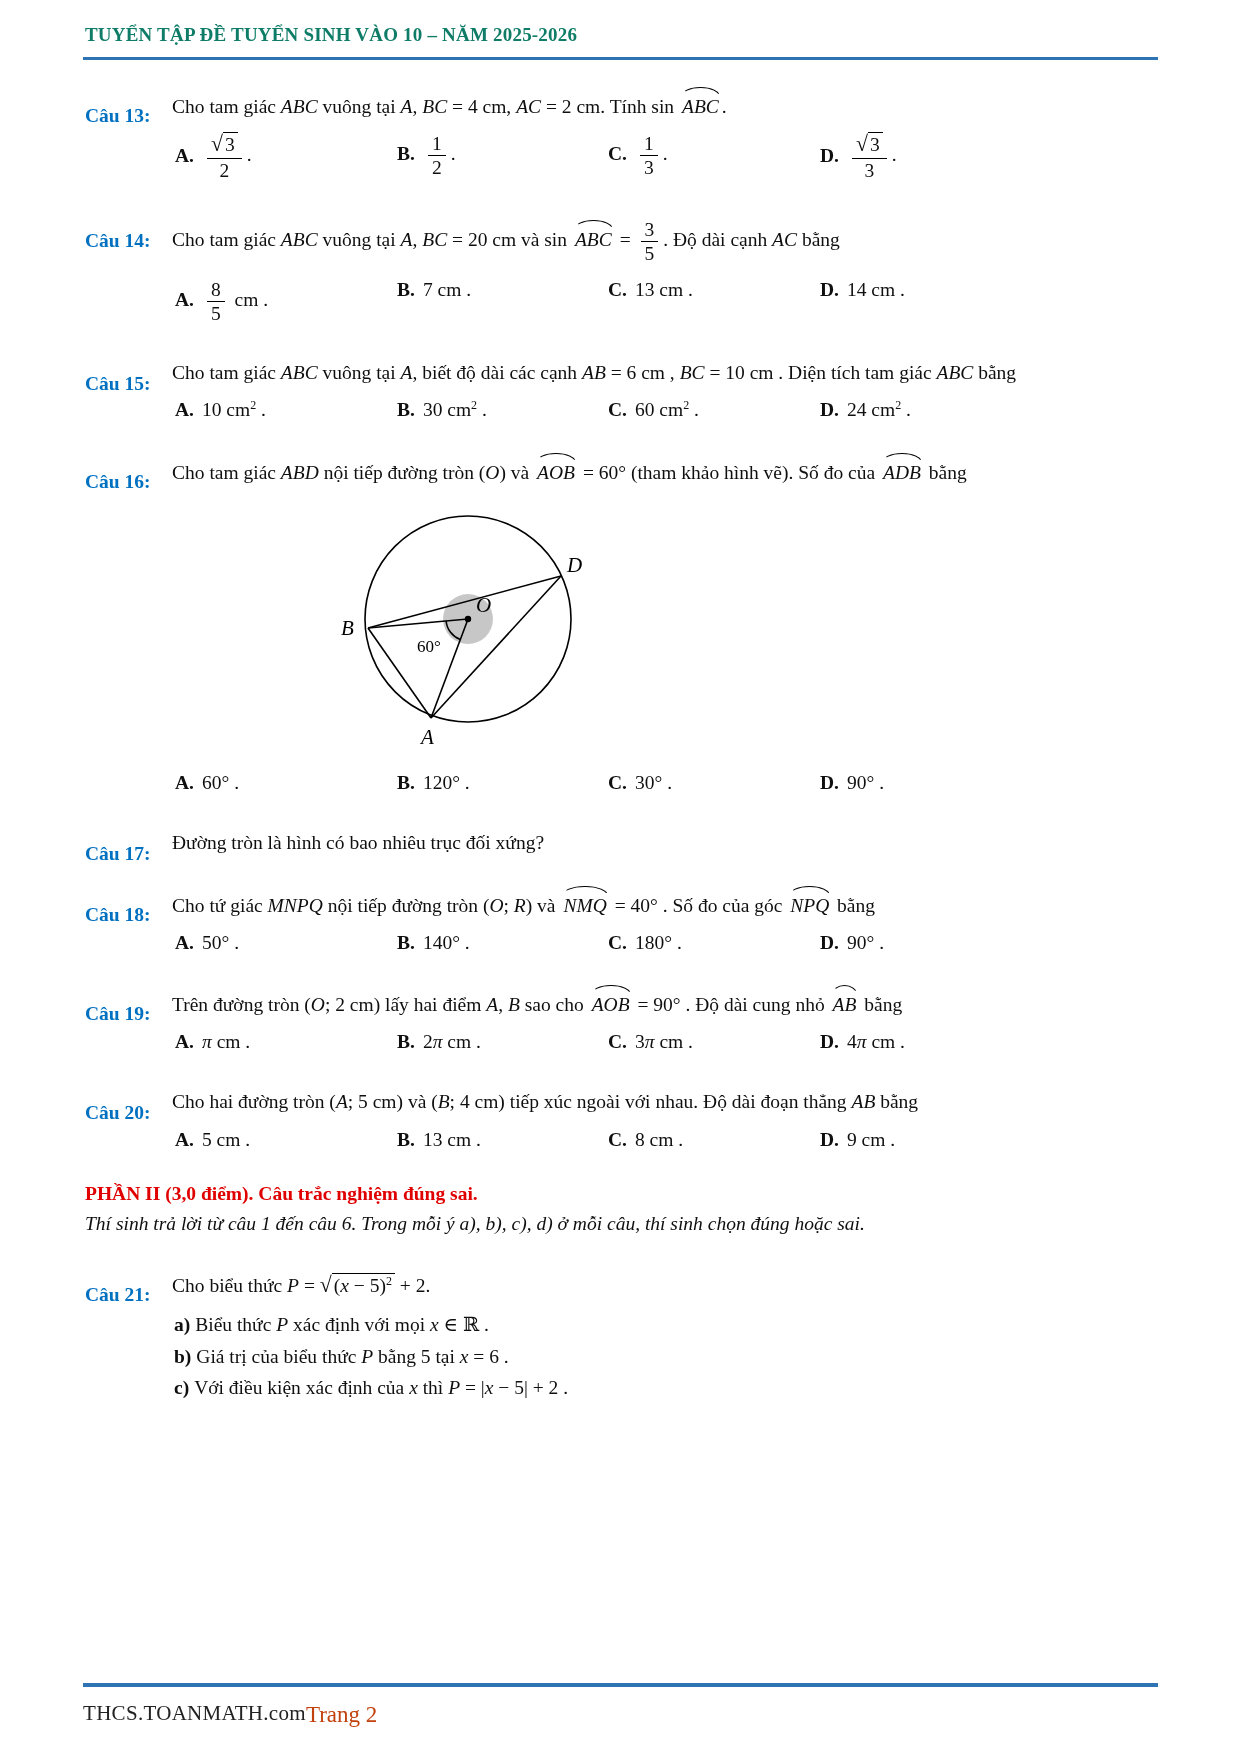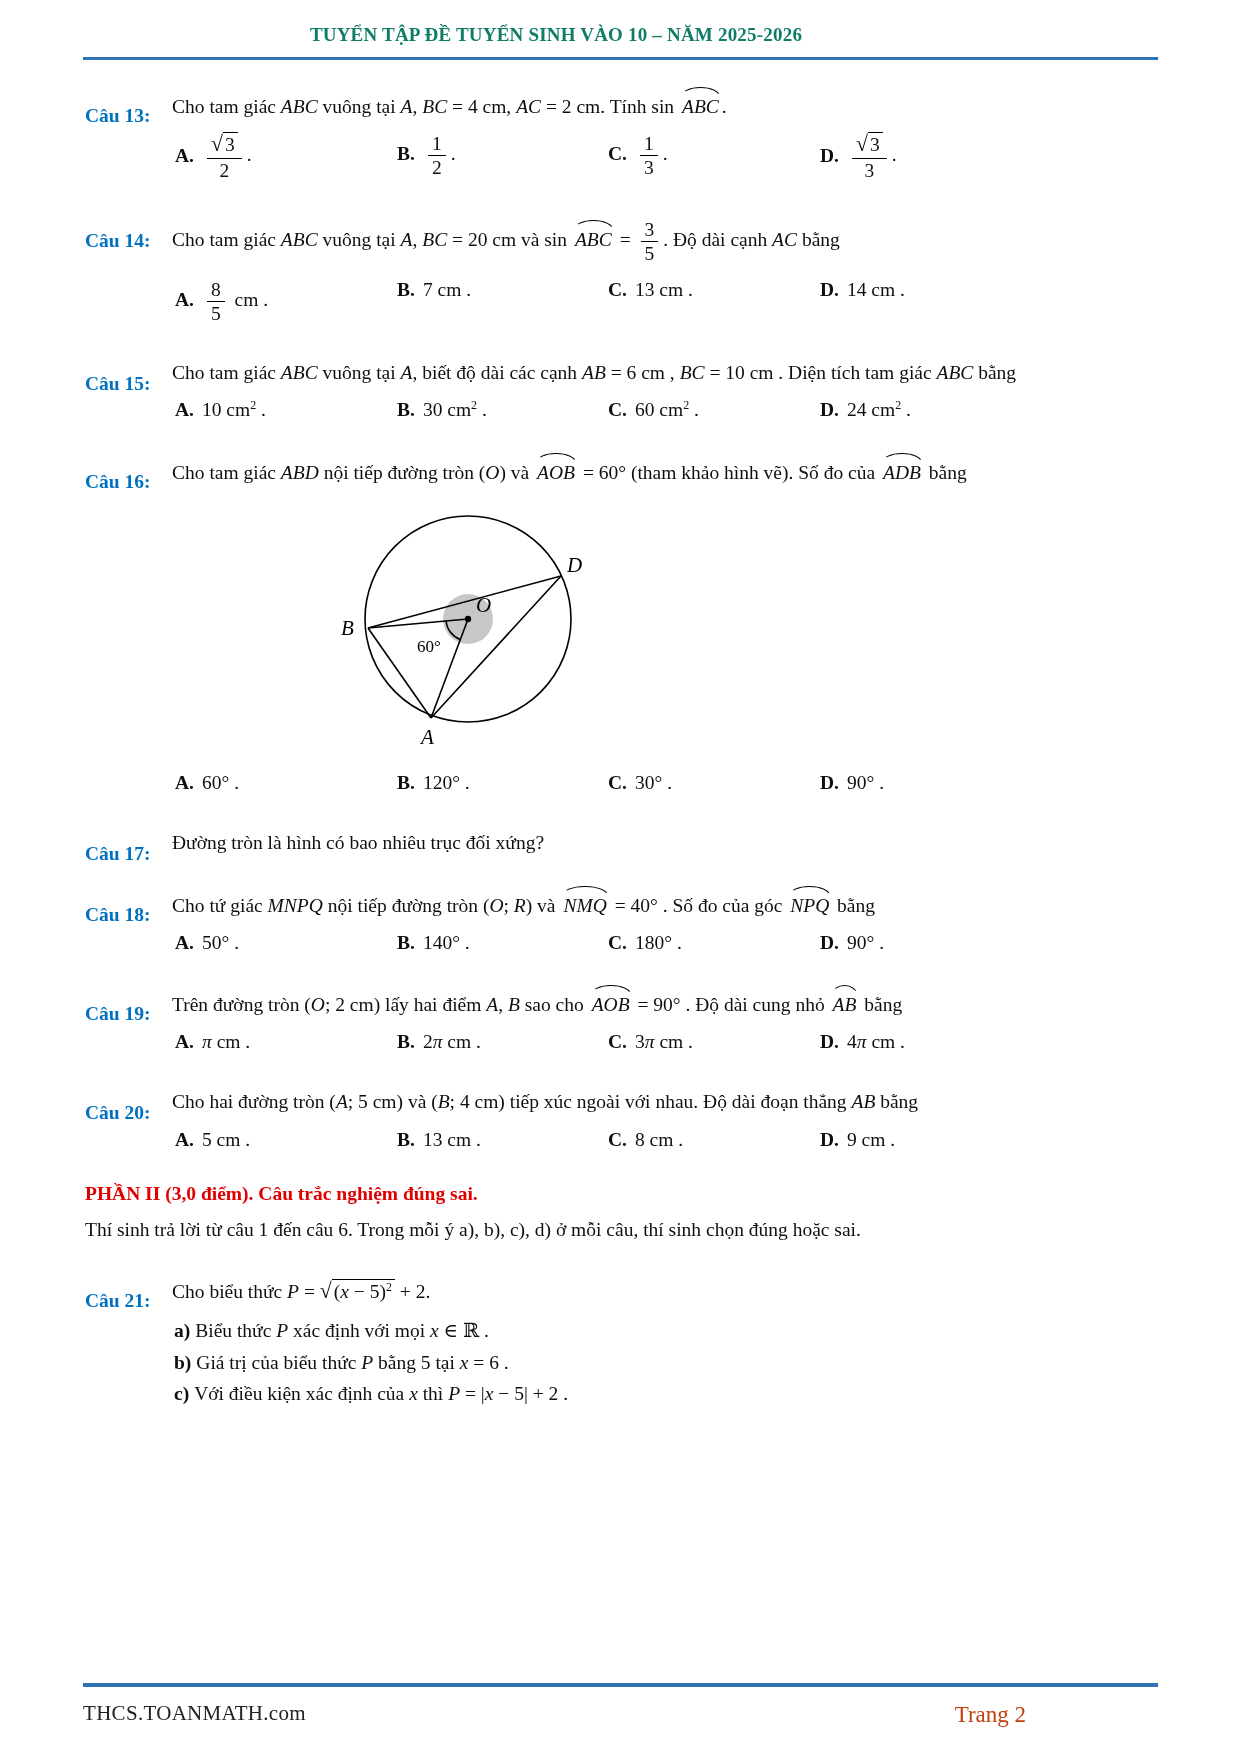"TUYỂN TẬP ĐỀ TUYỂN SINH" .header { text-align: center -> left }
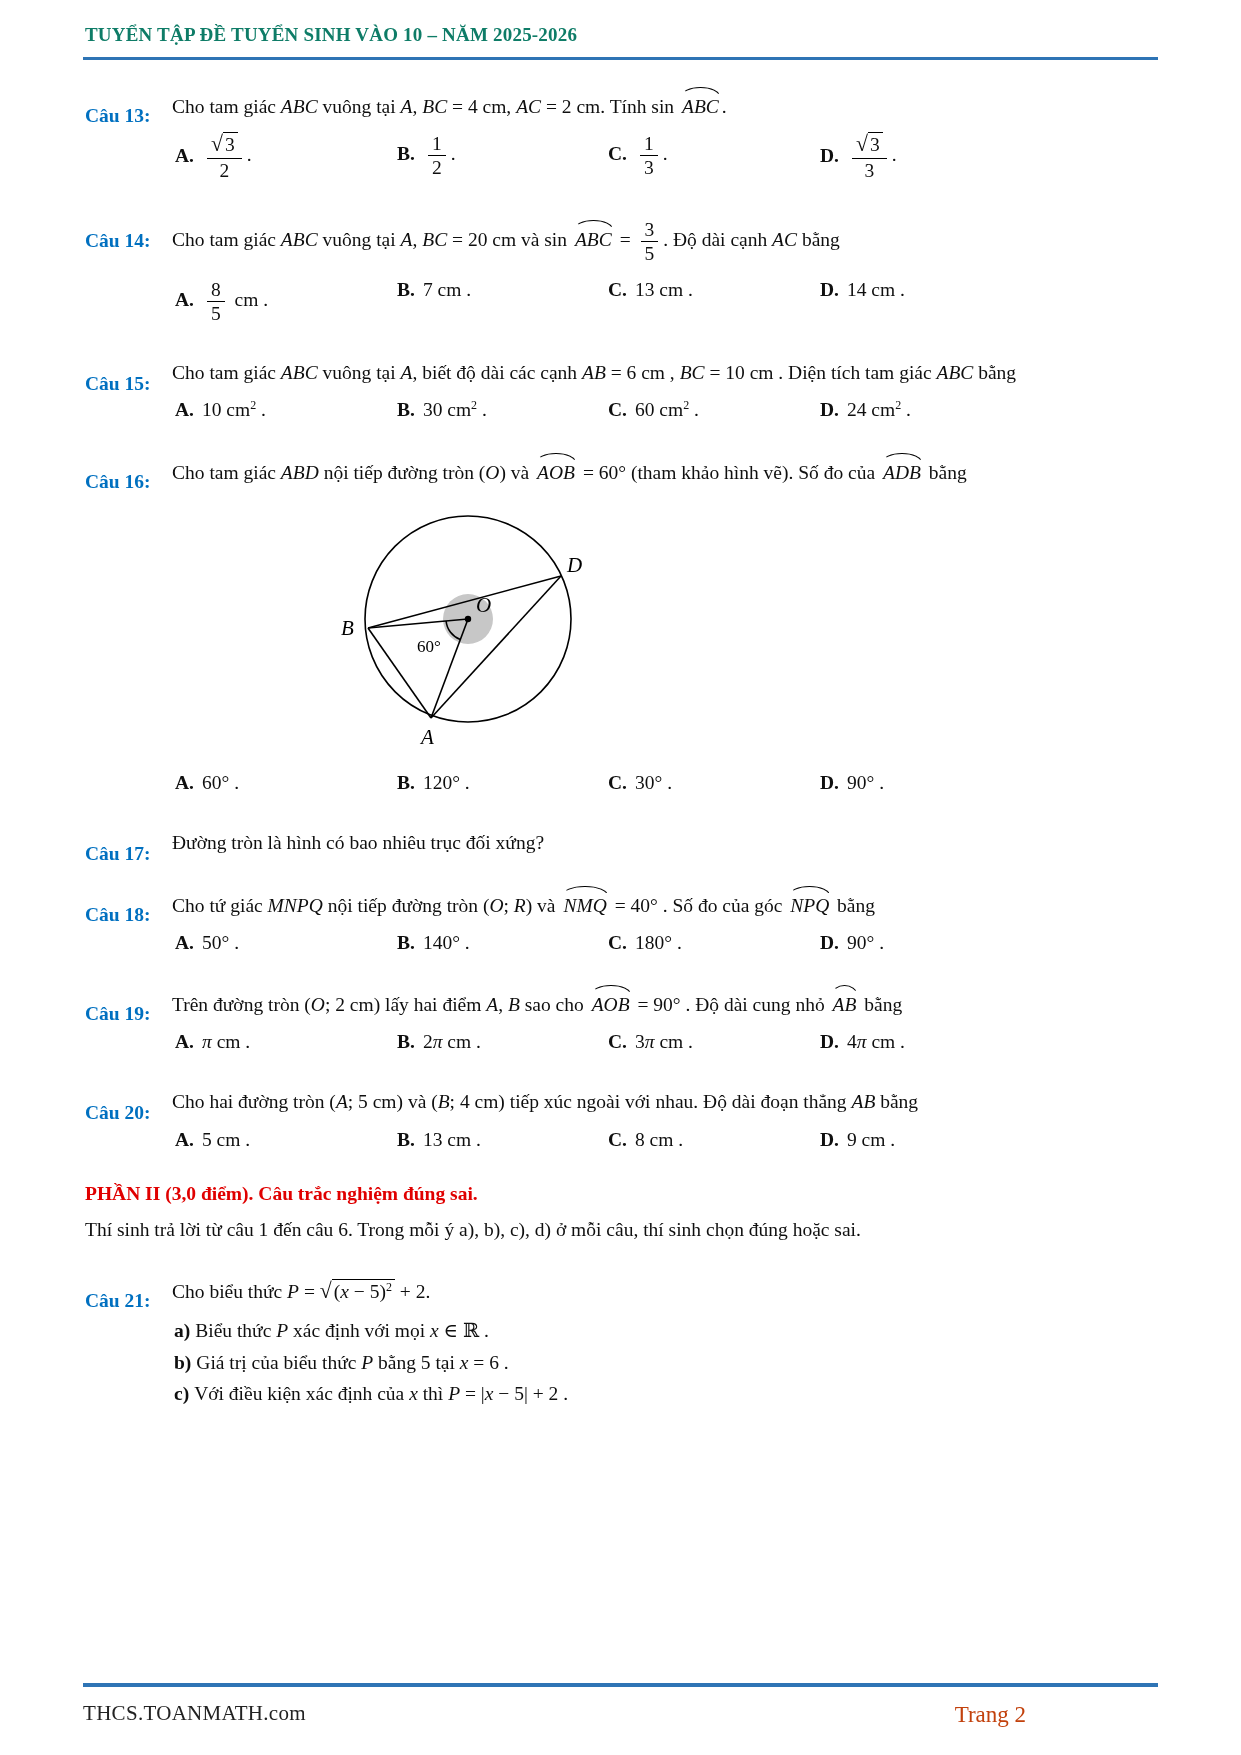"Thí sinh trả lời từ" .section-note { font-style: none -> italic; margin-top: 6px -> 0 }
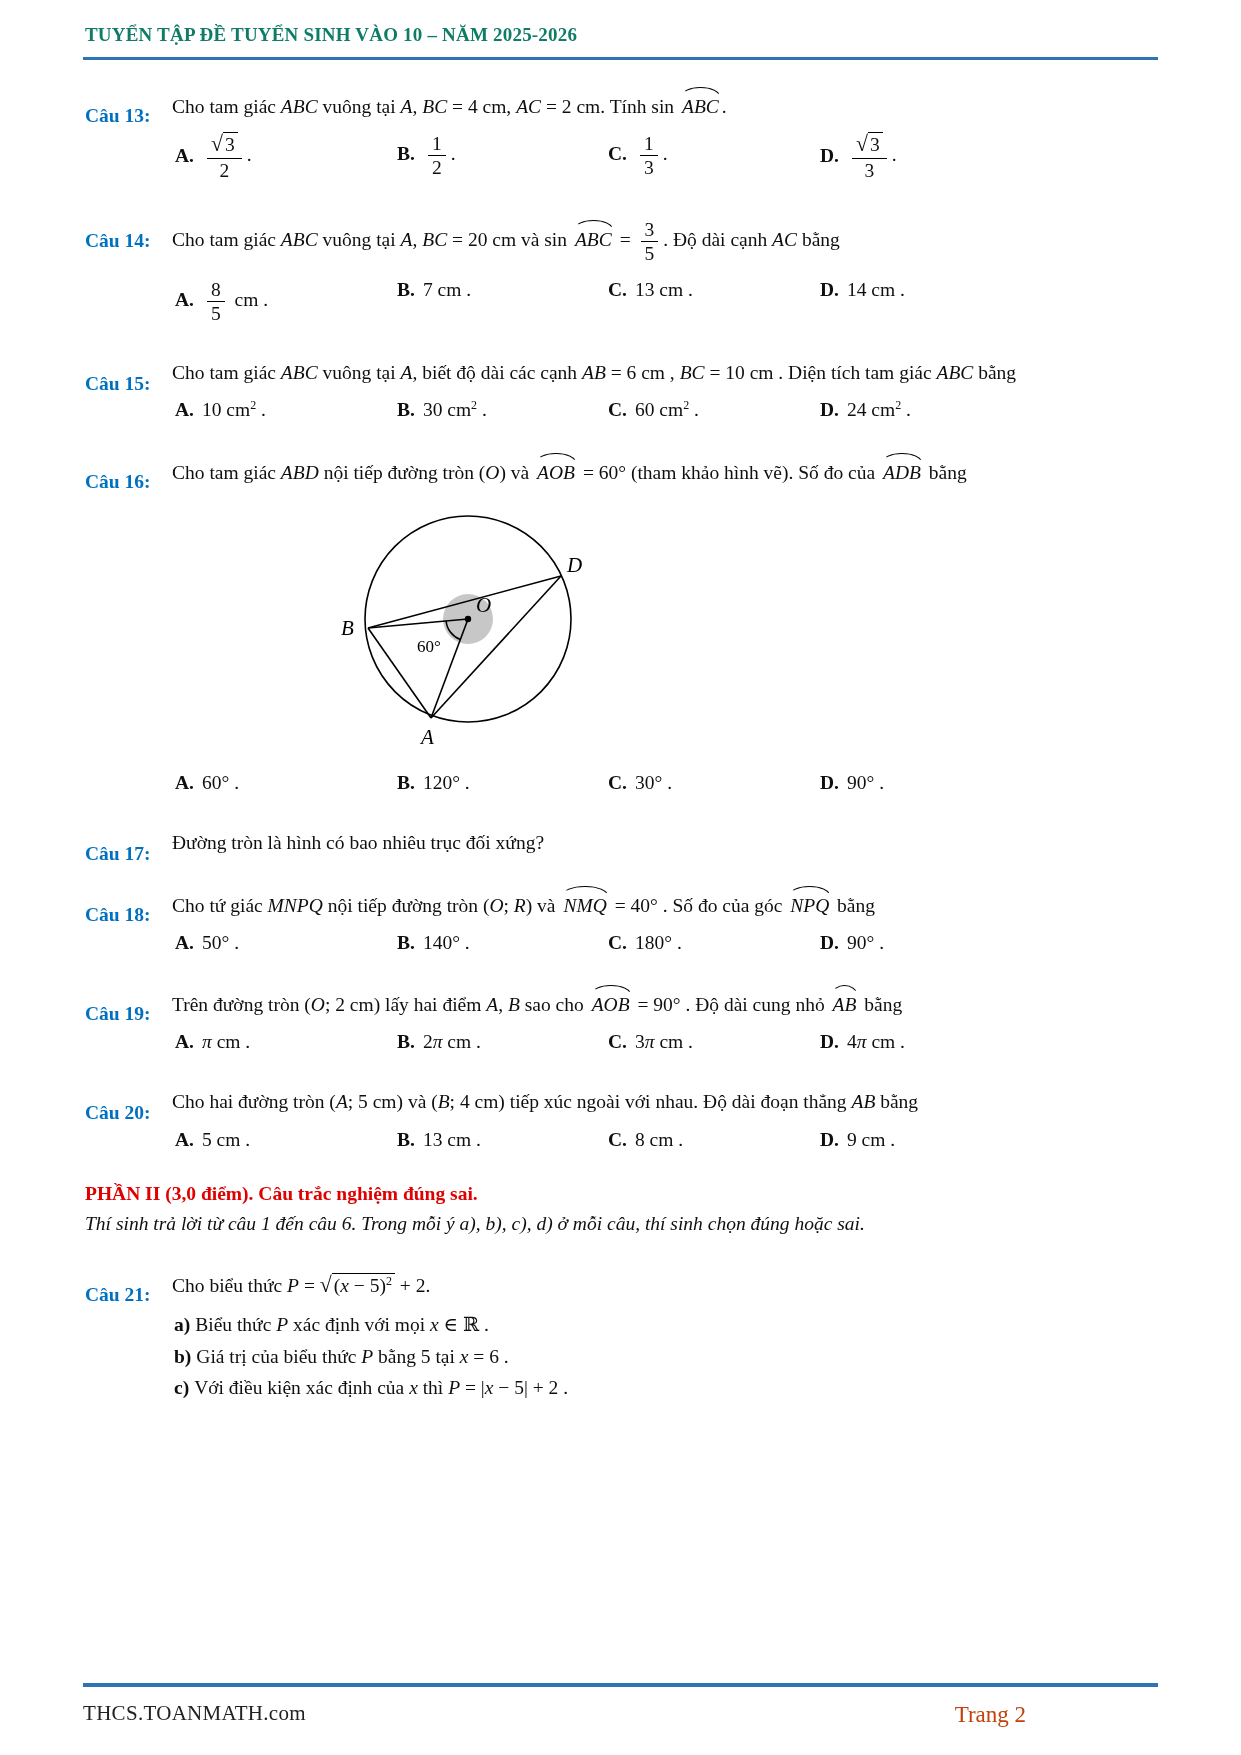"THCS.TOANMATH.com" .footer-row { justify-content: space-between -> none }
